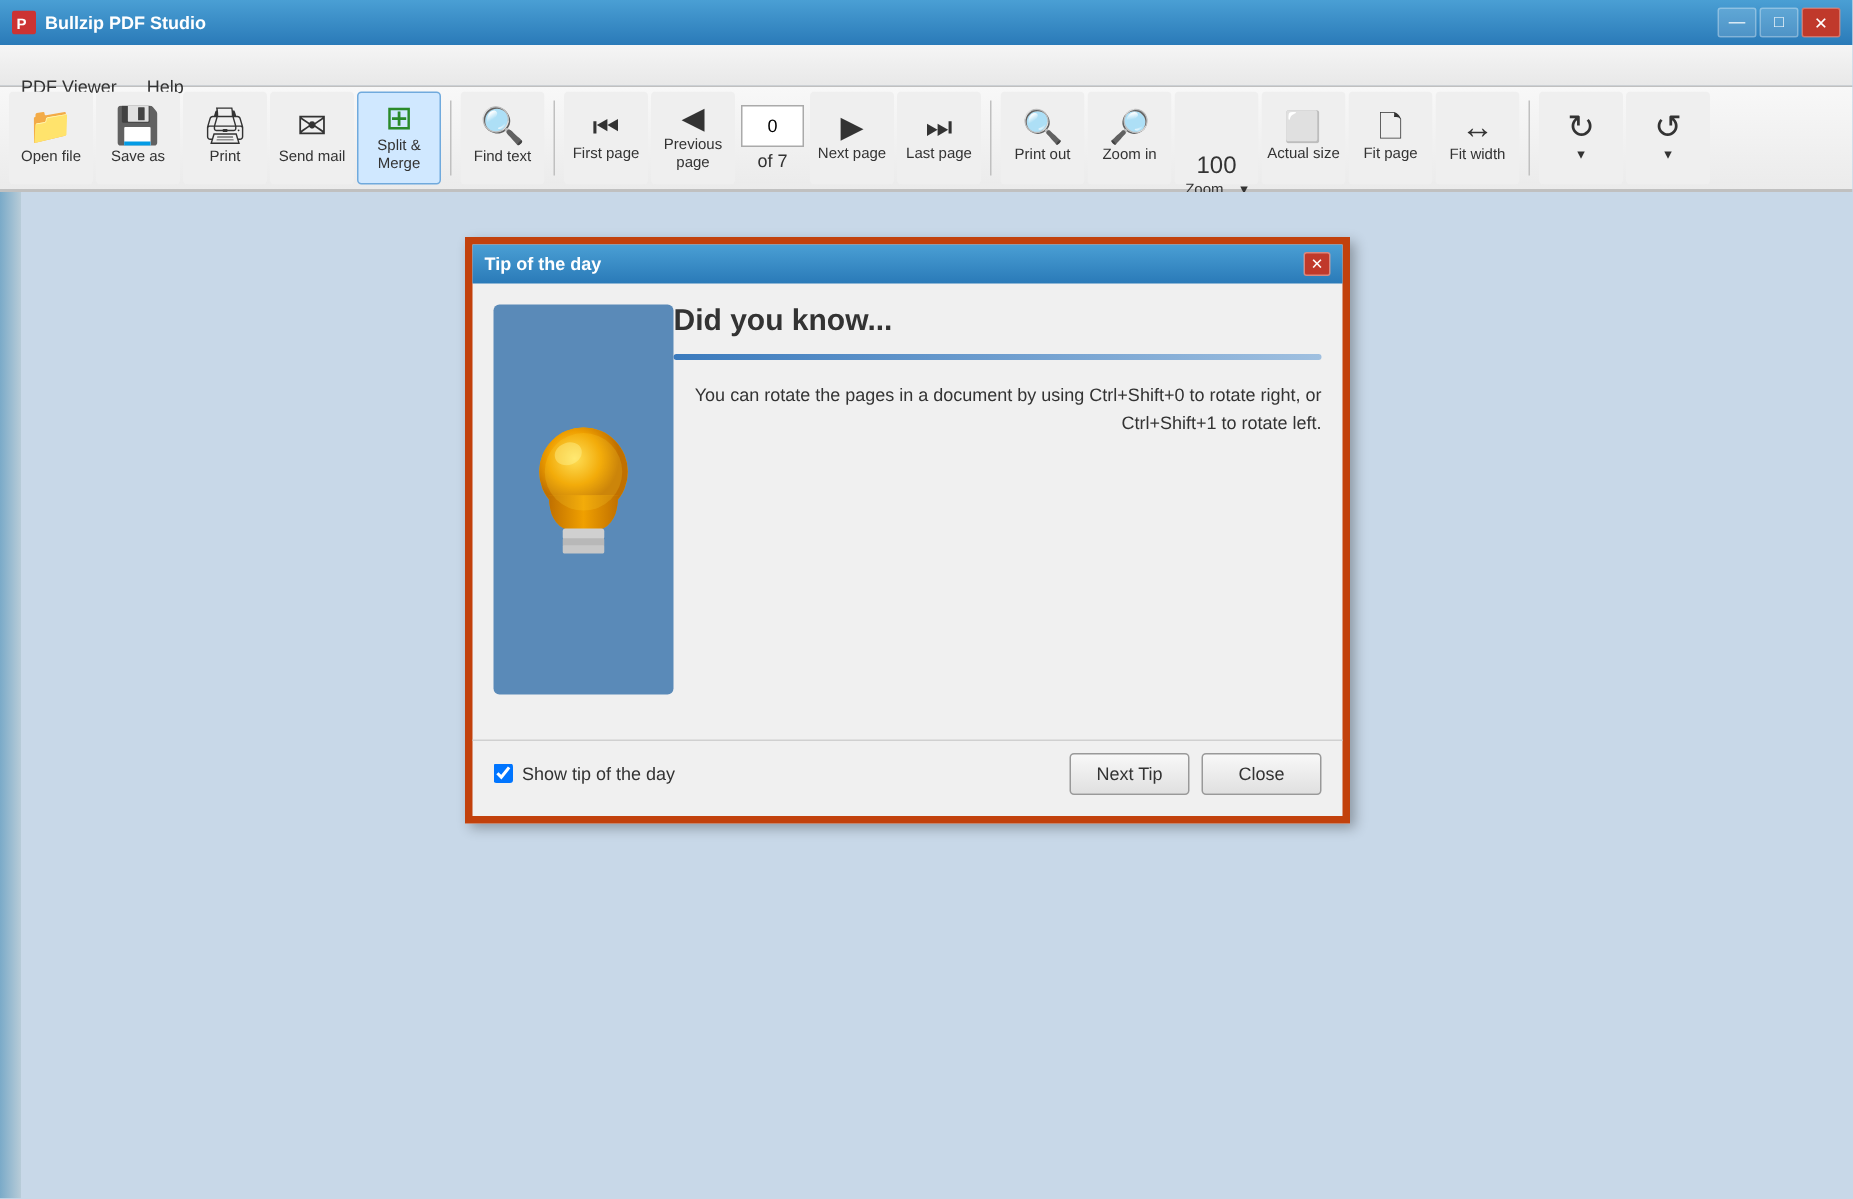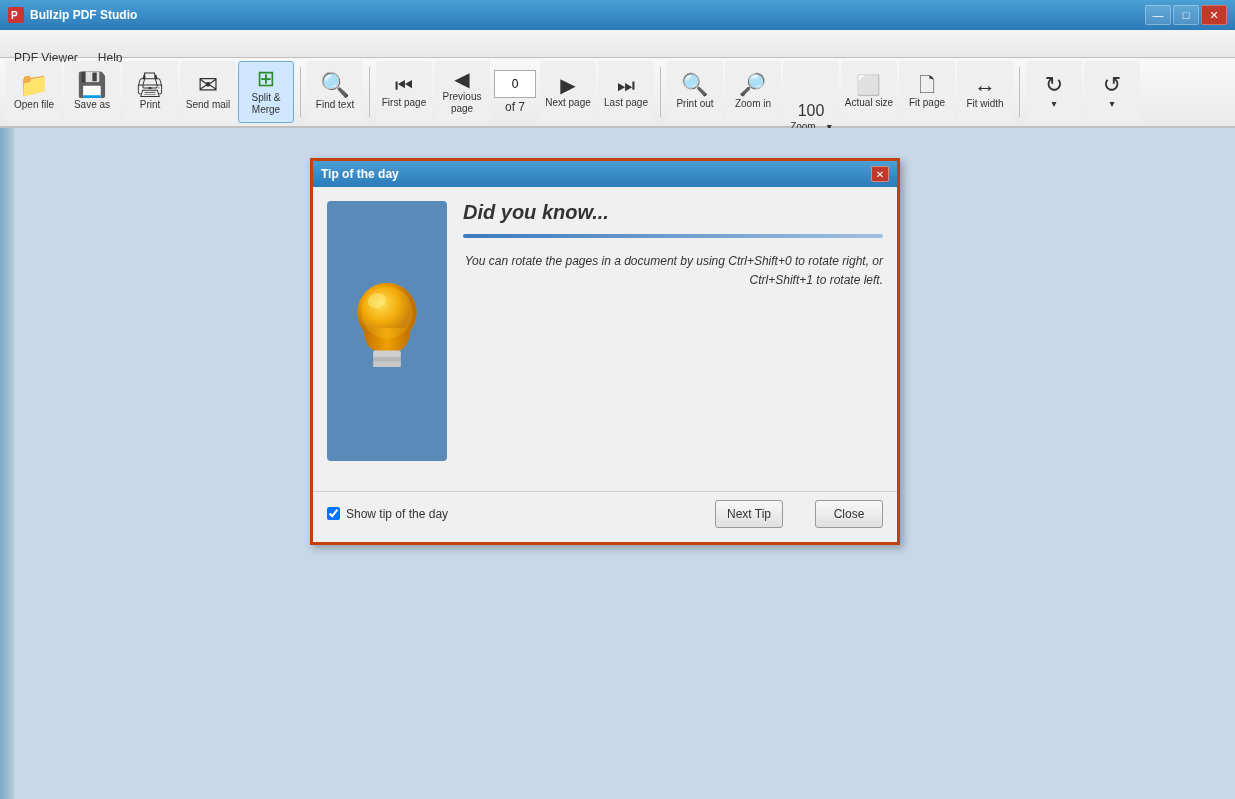"Tip of the day" #tip-dialog { border: 3px solid #c2410c -> 5px solid #c2410c }
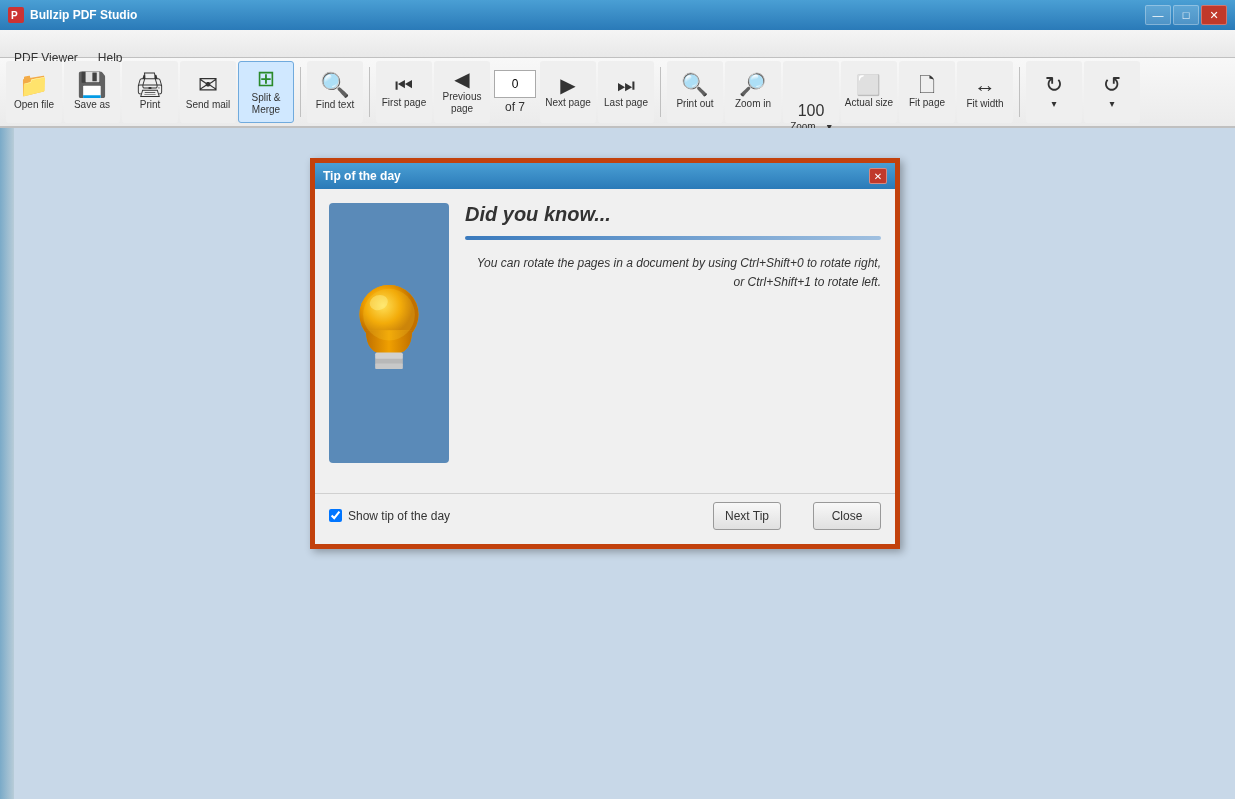"Did you know..." #dialog-content-row { font-style: italic -> none; gap: 16px -> none }
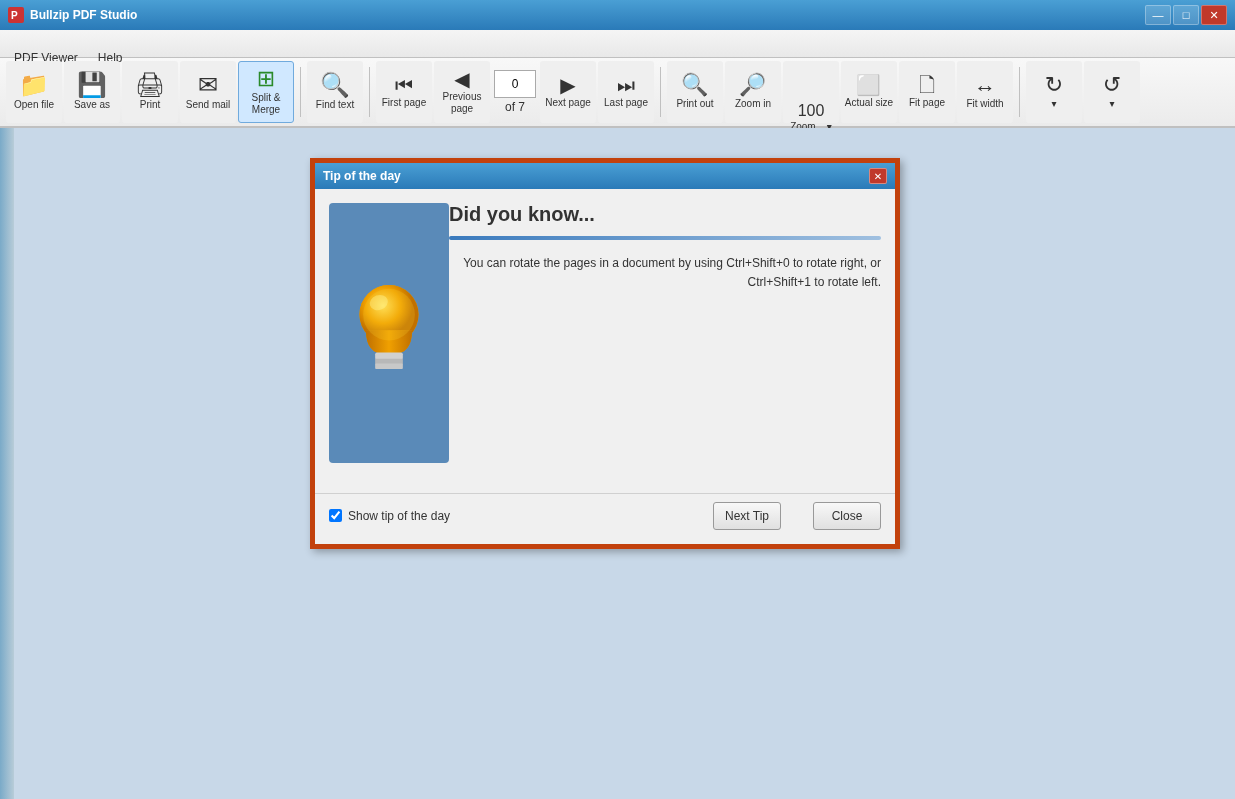"Next Tip" .dialog-btn { margin-left: 24px -> none; width: 68px -> 80px }
